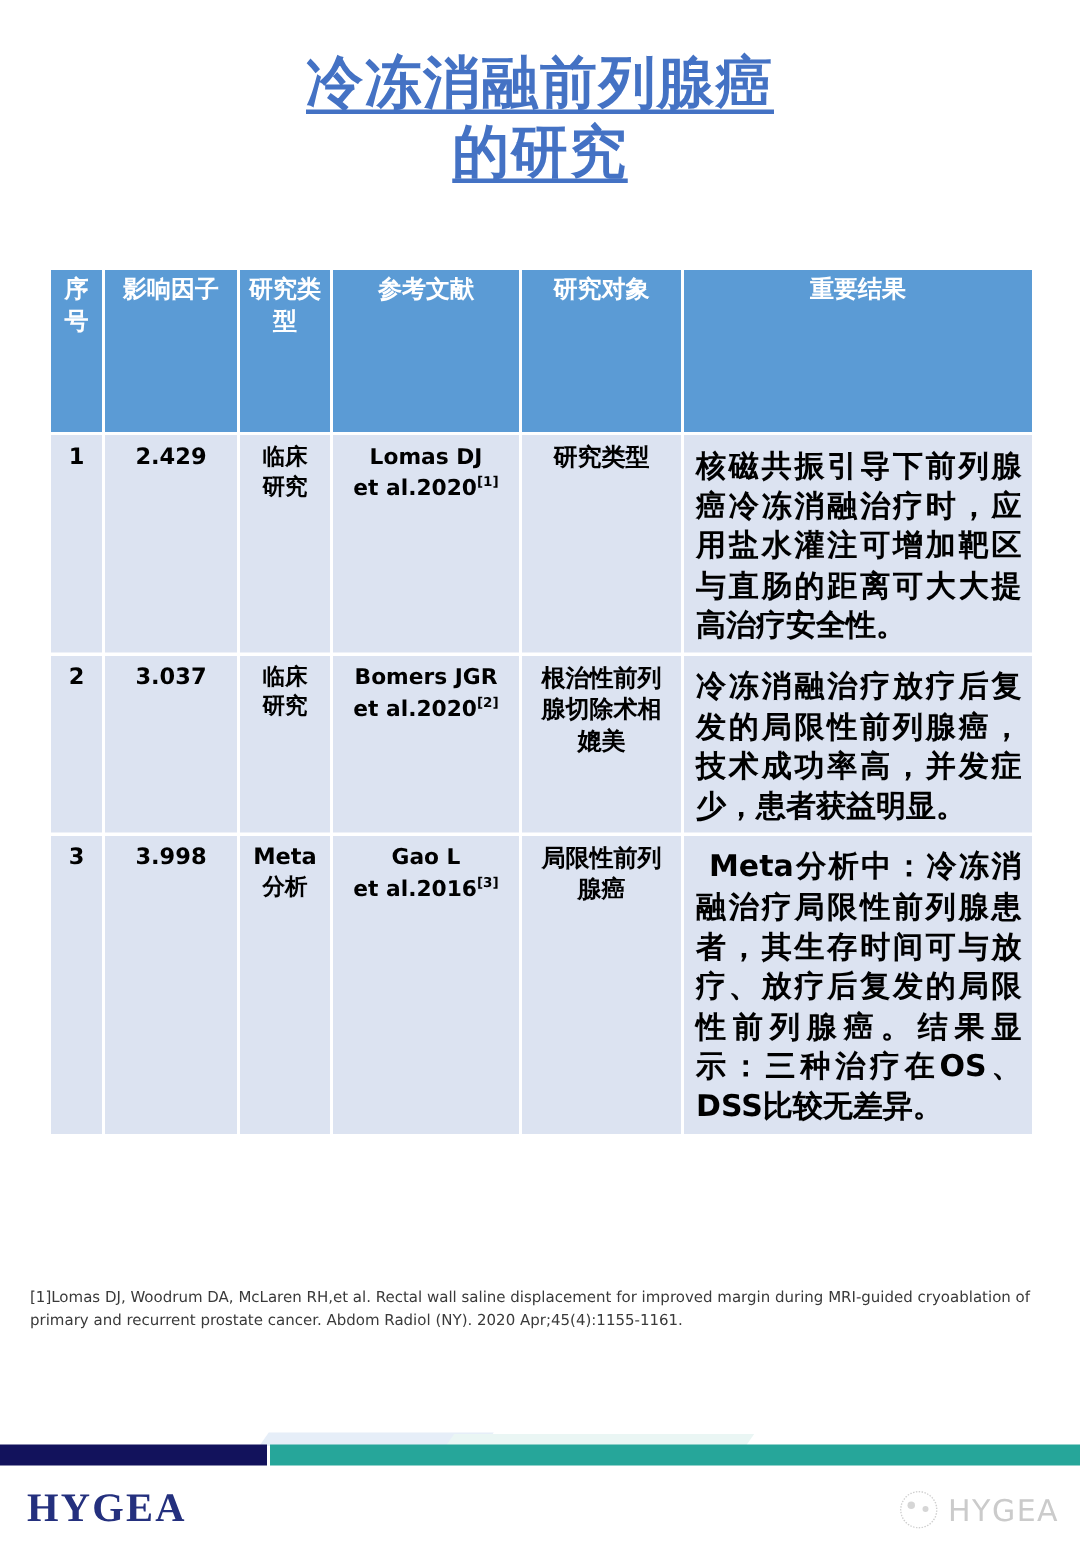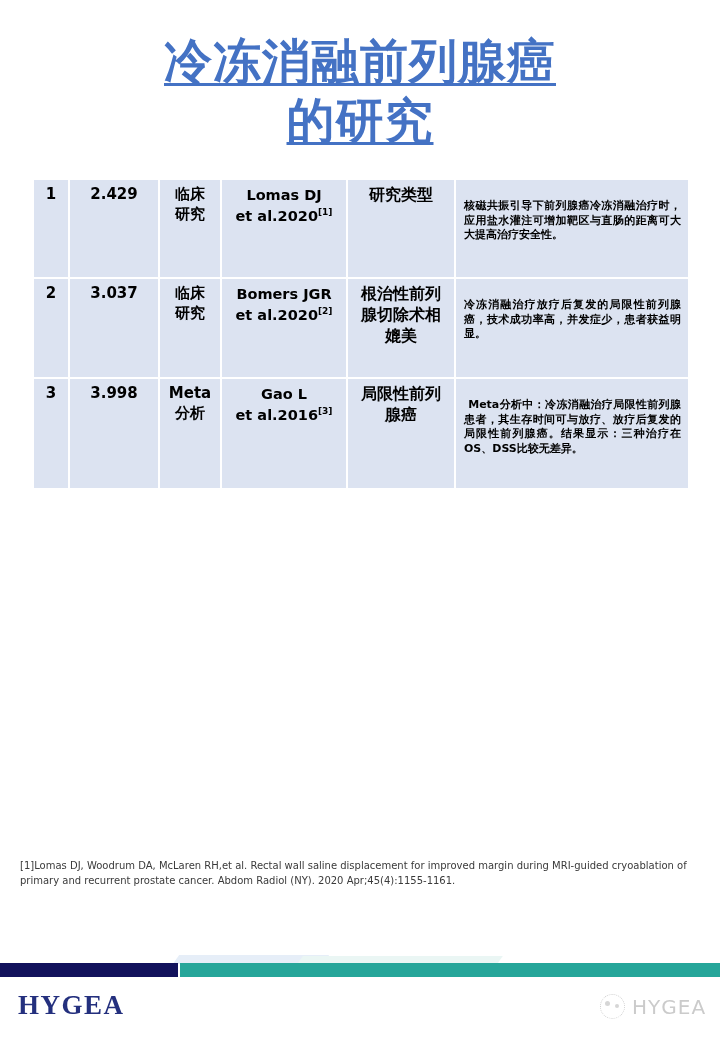"冷冻消融前列腺癌" .title { font-size: 48px -> 38px }
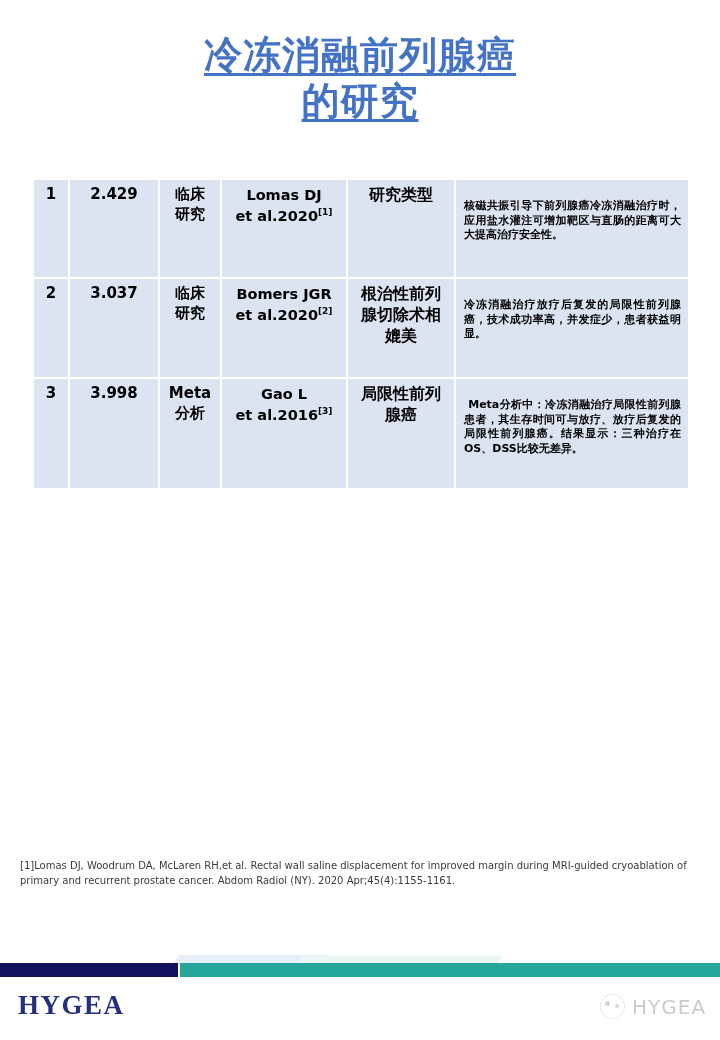"序号" tr { html: none -> <tr> <th>序号</th> <th>影响因子</th> <th>研究类型</th> <th>参考文献</th> <th>研究对象</th> <th>重要结果</th> </tr> }
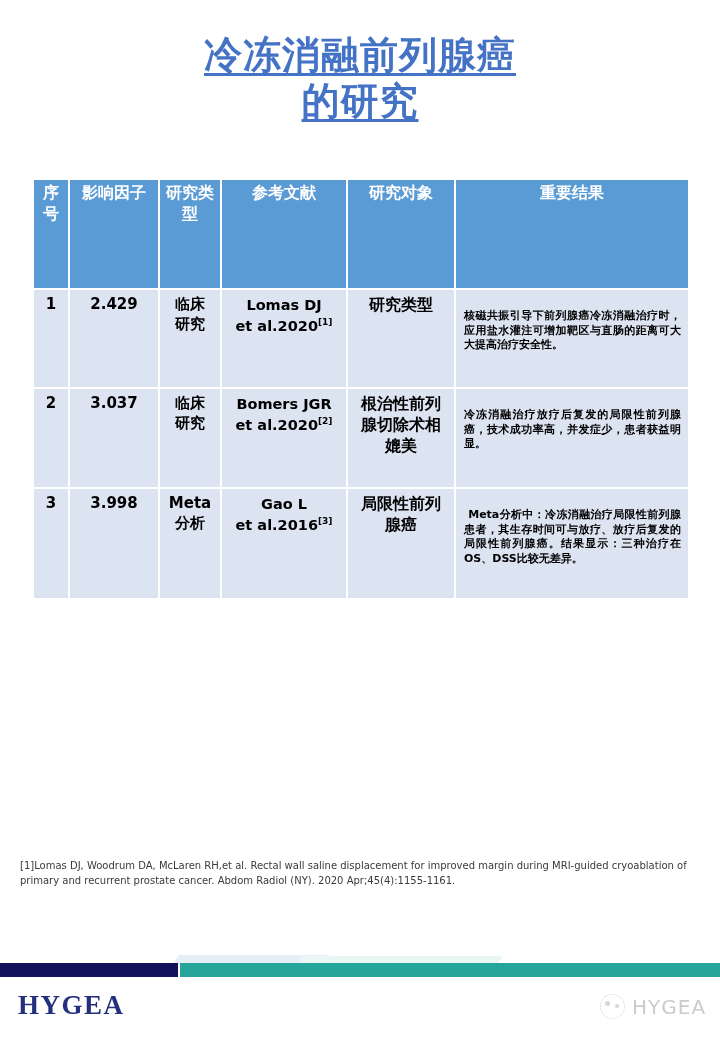"核磁共振引导下前列腺癌冷冻消融治疗时，应用盐水灌注可增加靶区与直肠的距离可大大提" .study-table td.result { font-size: 11px -> 20px; padding: 19px 7px 5px 8px -> 7px 7px 5px 8px }
